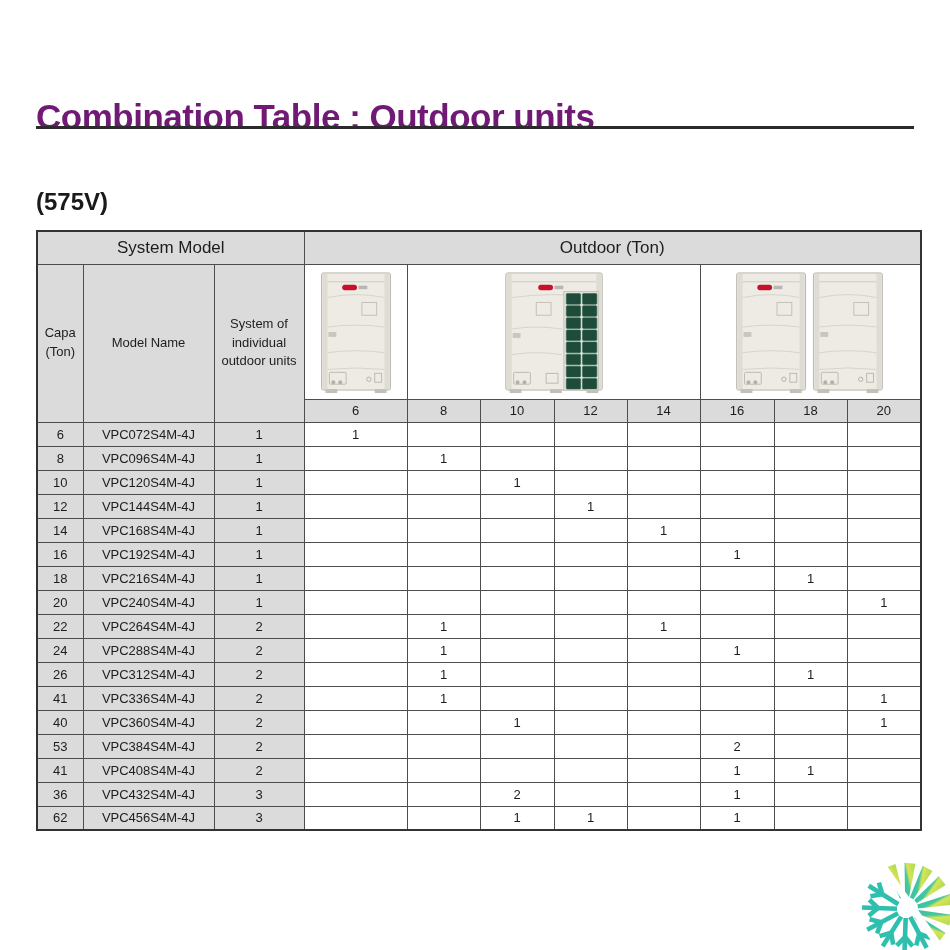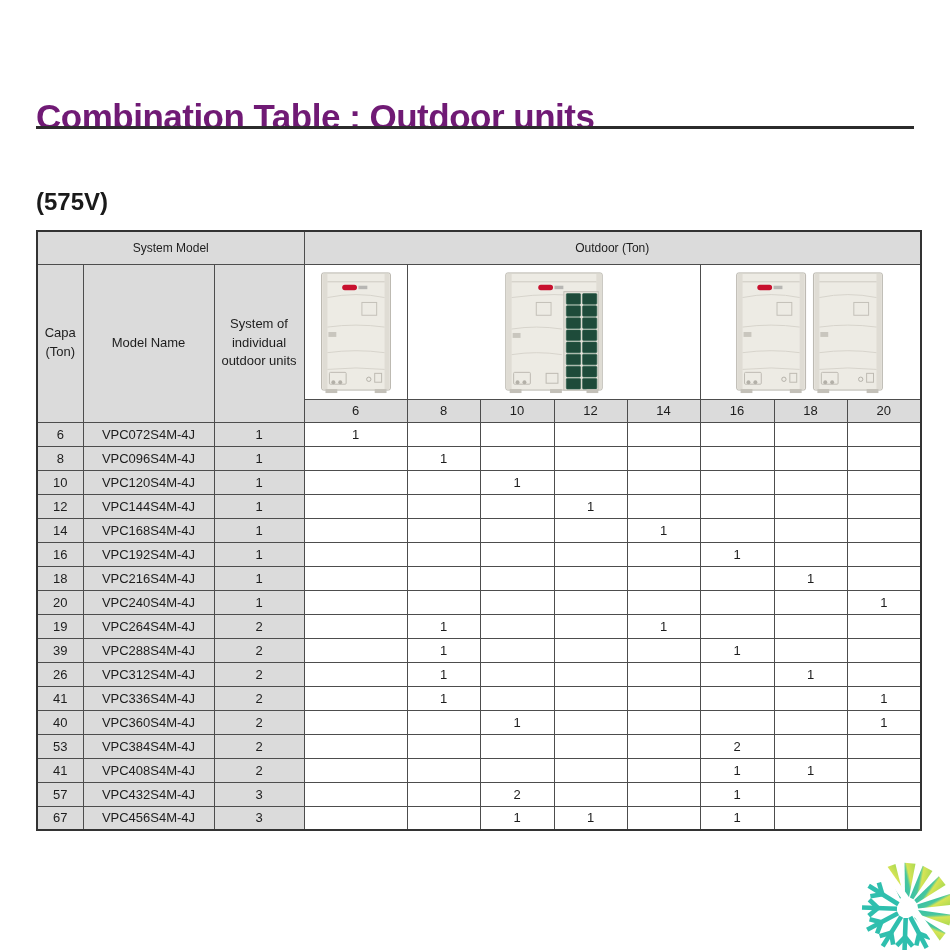"System Model" tr.top-header th { font-size: 12px -> 17px }
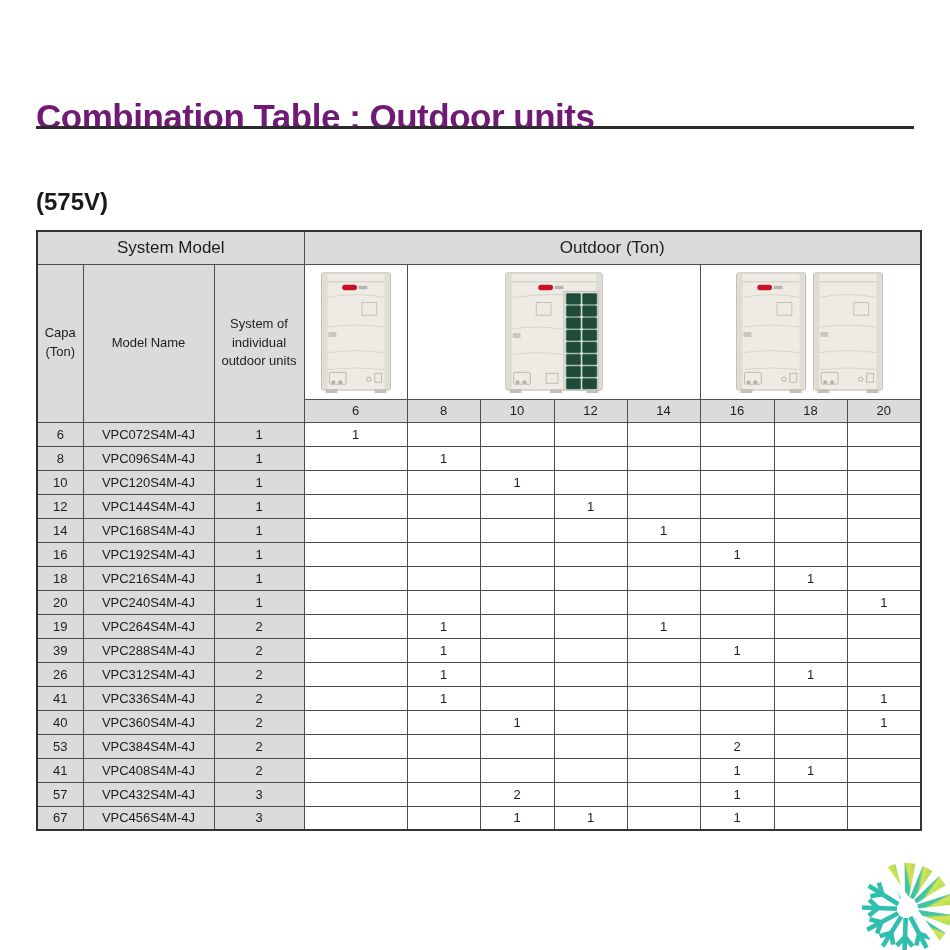"19" td.gray { text: 19 -> 22 }
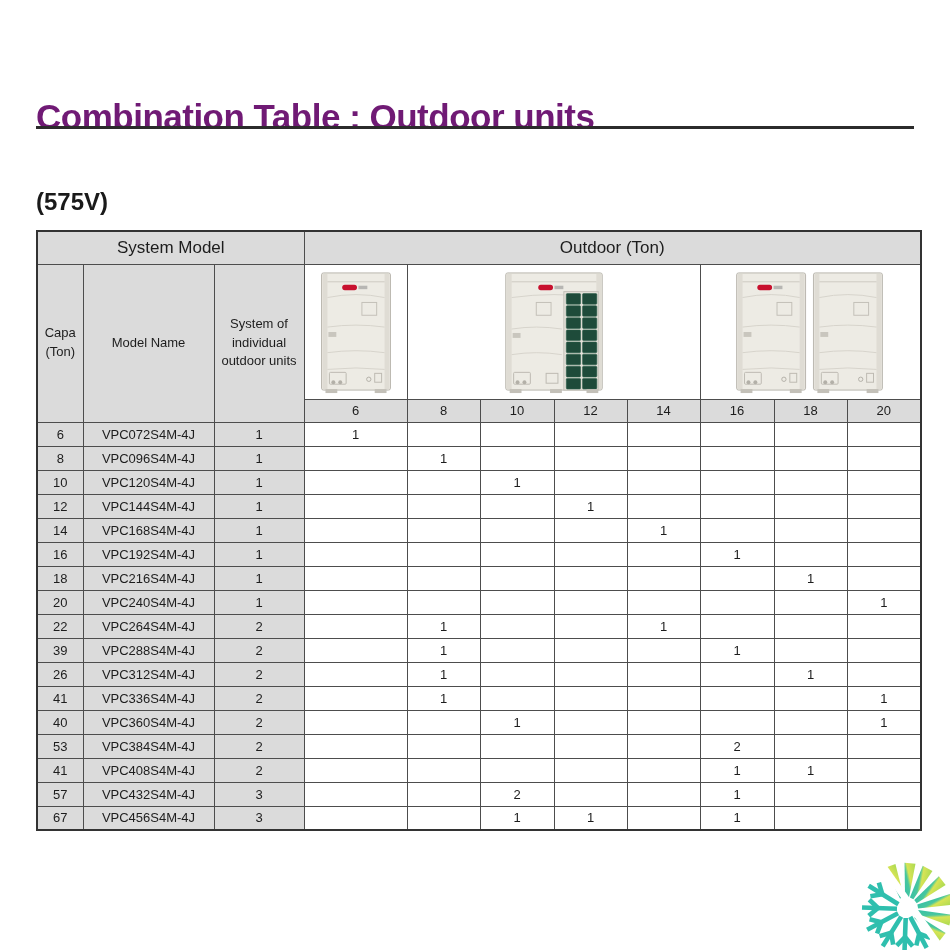"39" td.gray { text: 39 -> 24 }
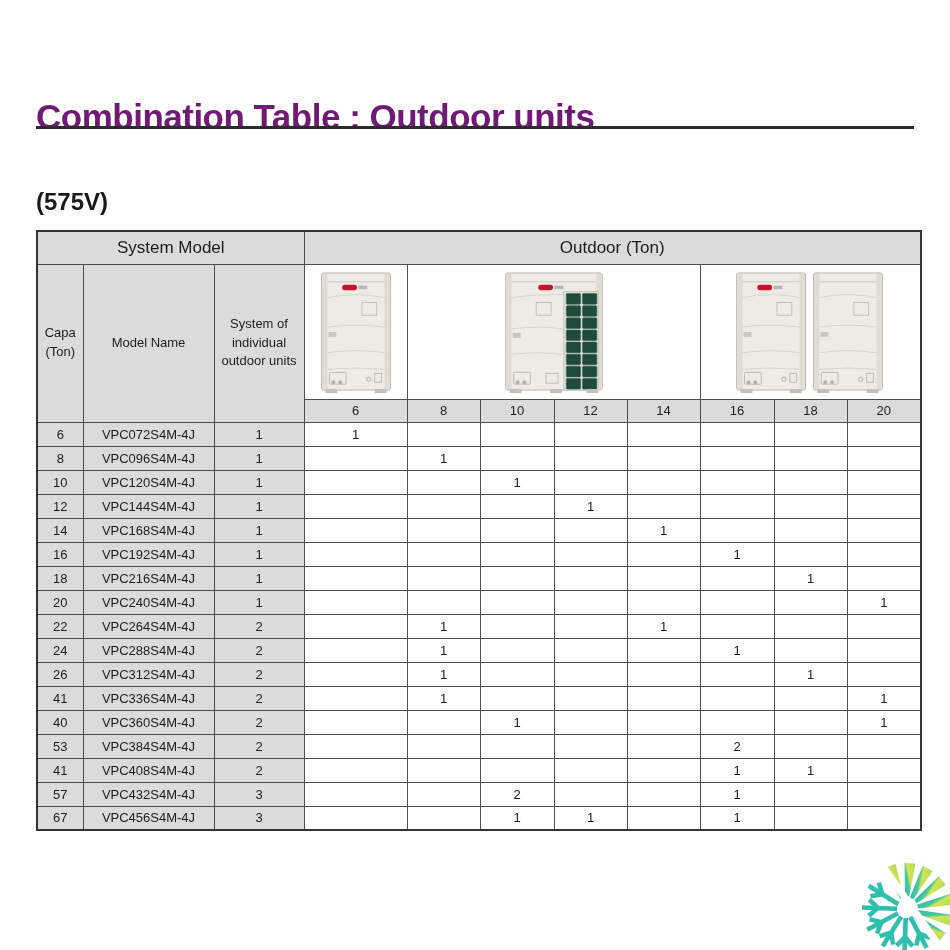"57" td.gray { text: 57 -> 36 }
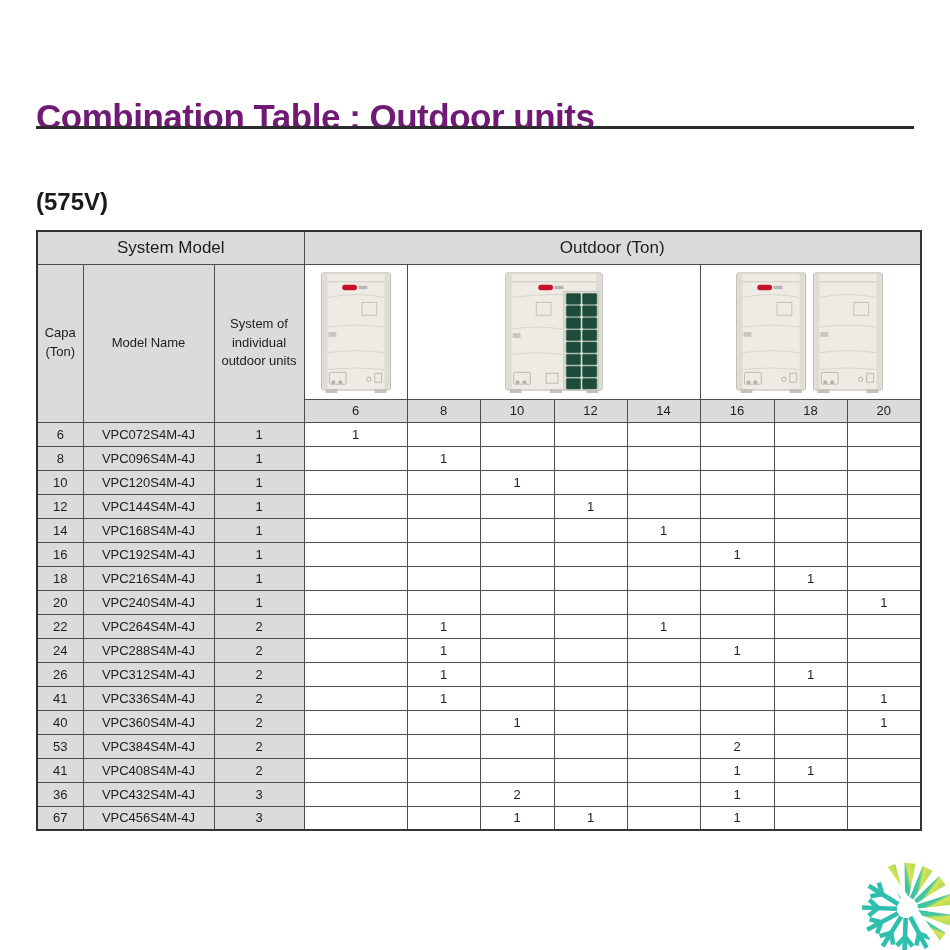"67" td.gray { text: 67 -> 62 }
